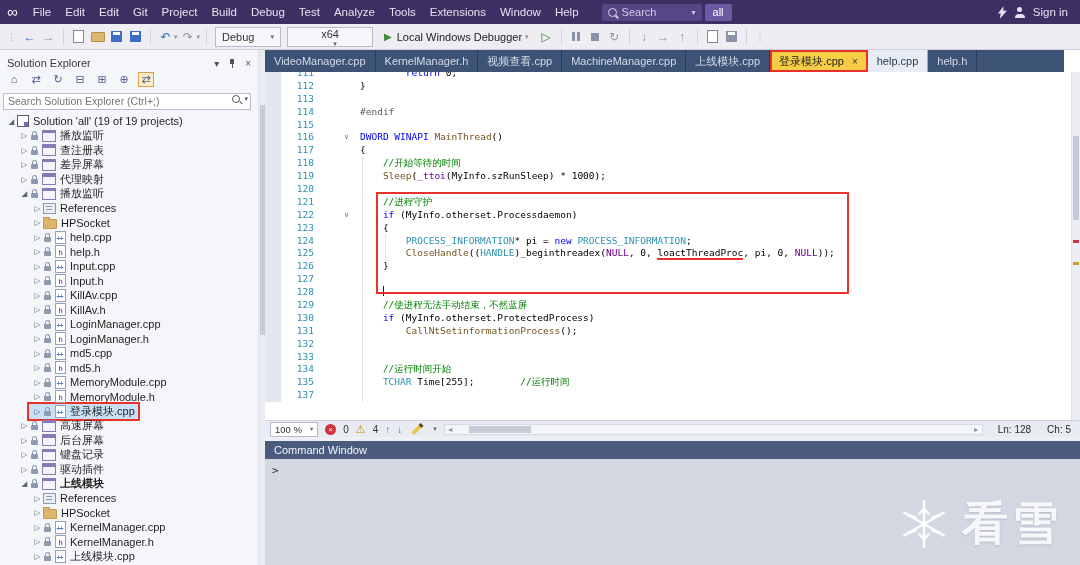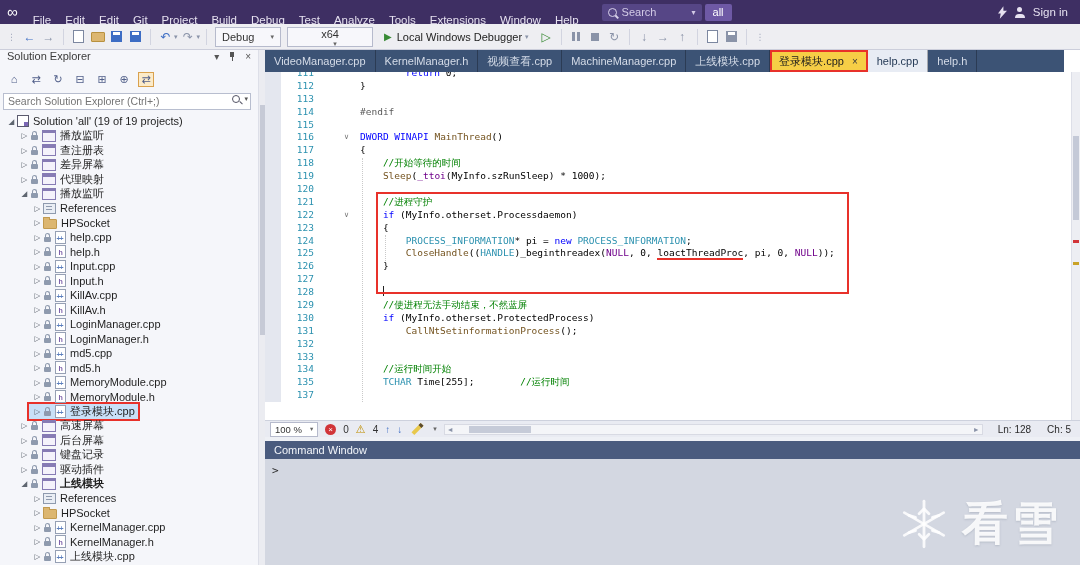"File" .menu-item { padding: 8px 7px -> 0 7px }
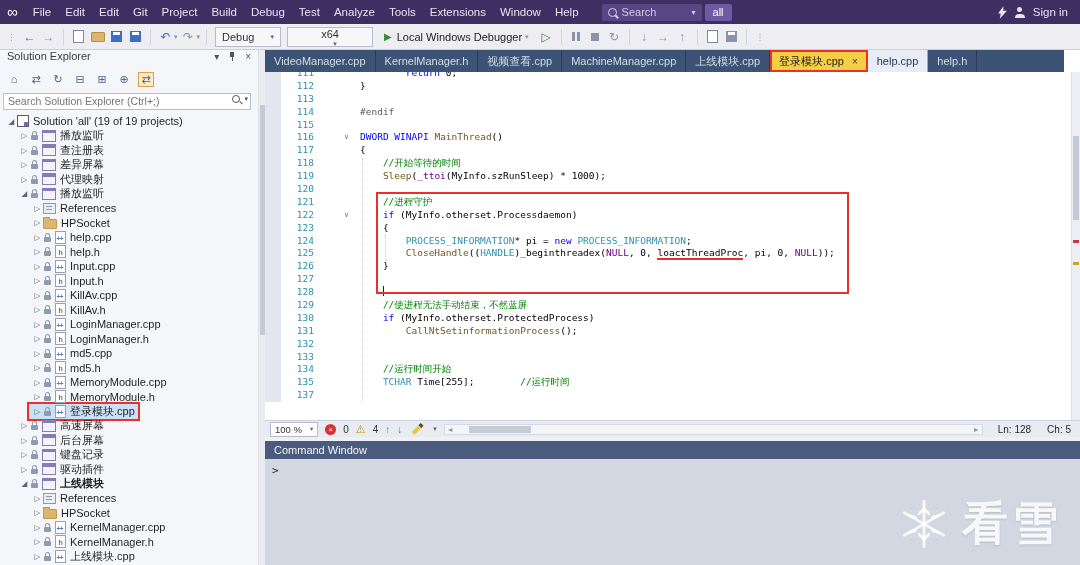"Solution Explorer" .sol-head { align-items: flex-start -> flex-end }
